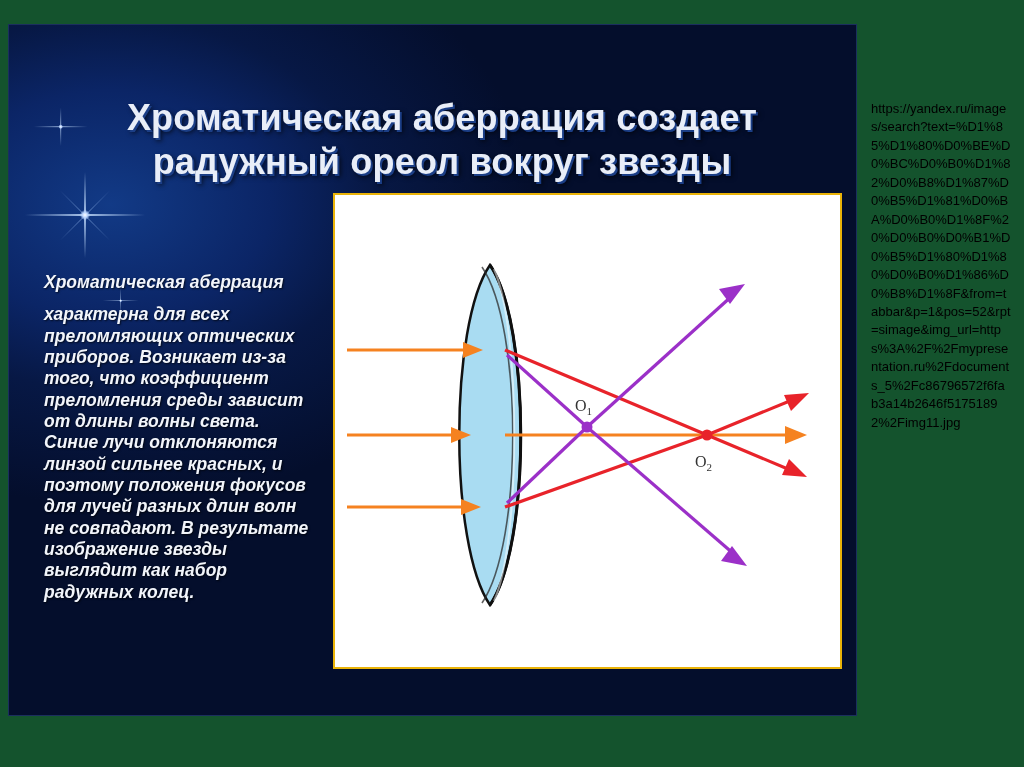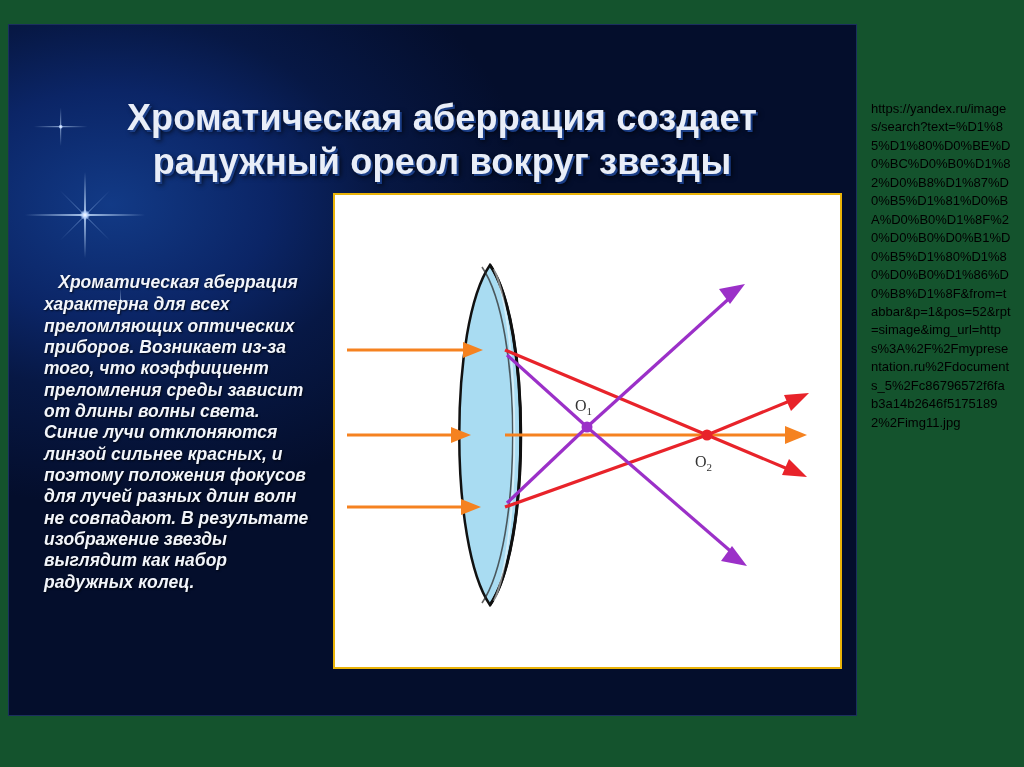"Хроматическая аберрация" #body-text .lead { margin-bottom: 1px -> 11px; text-align: center -> none }
